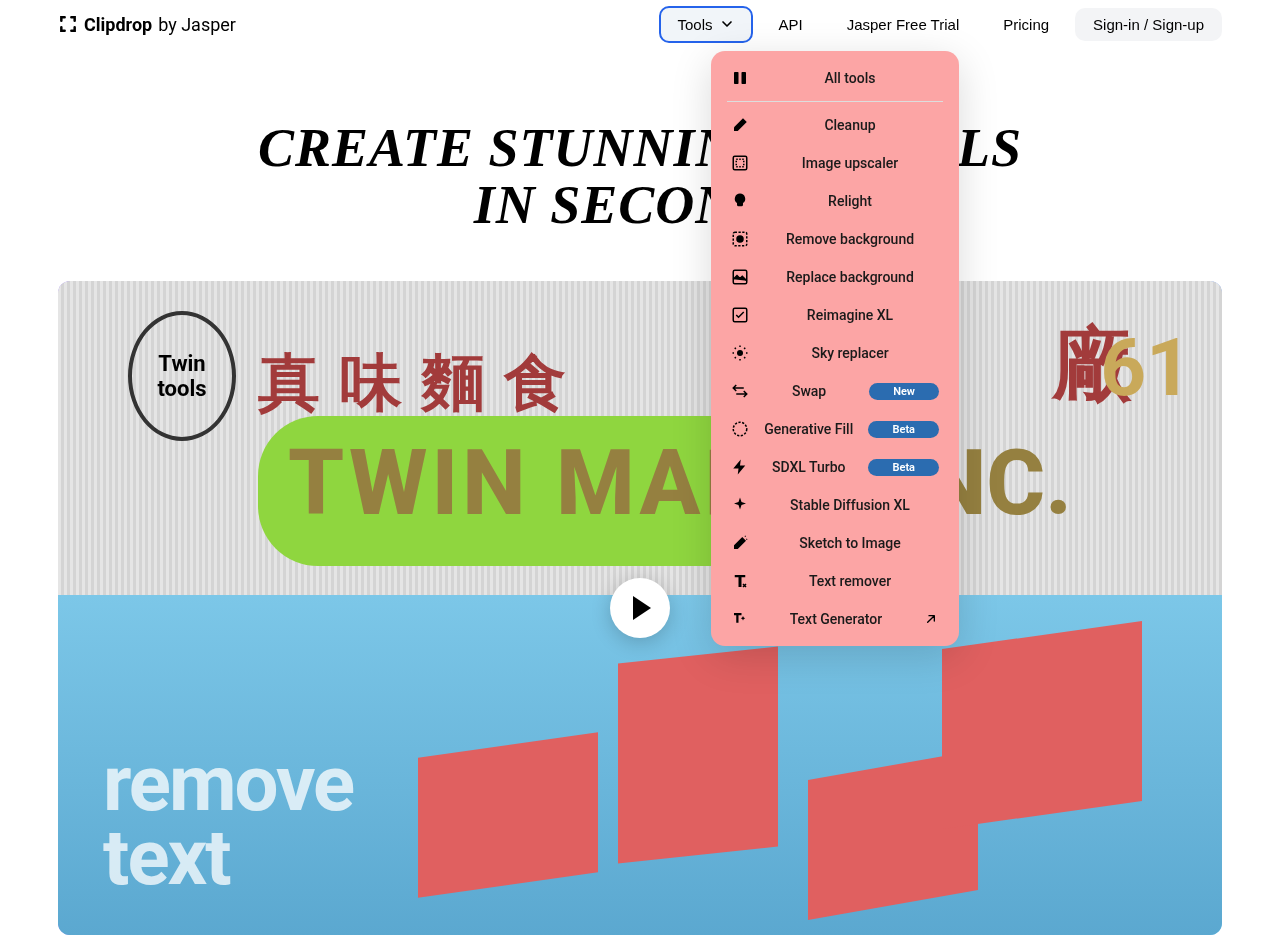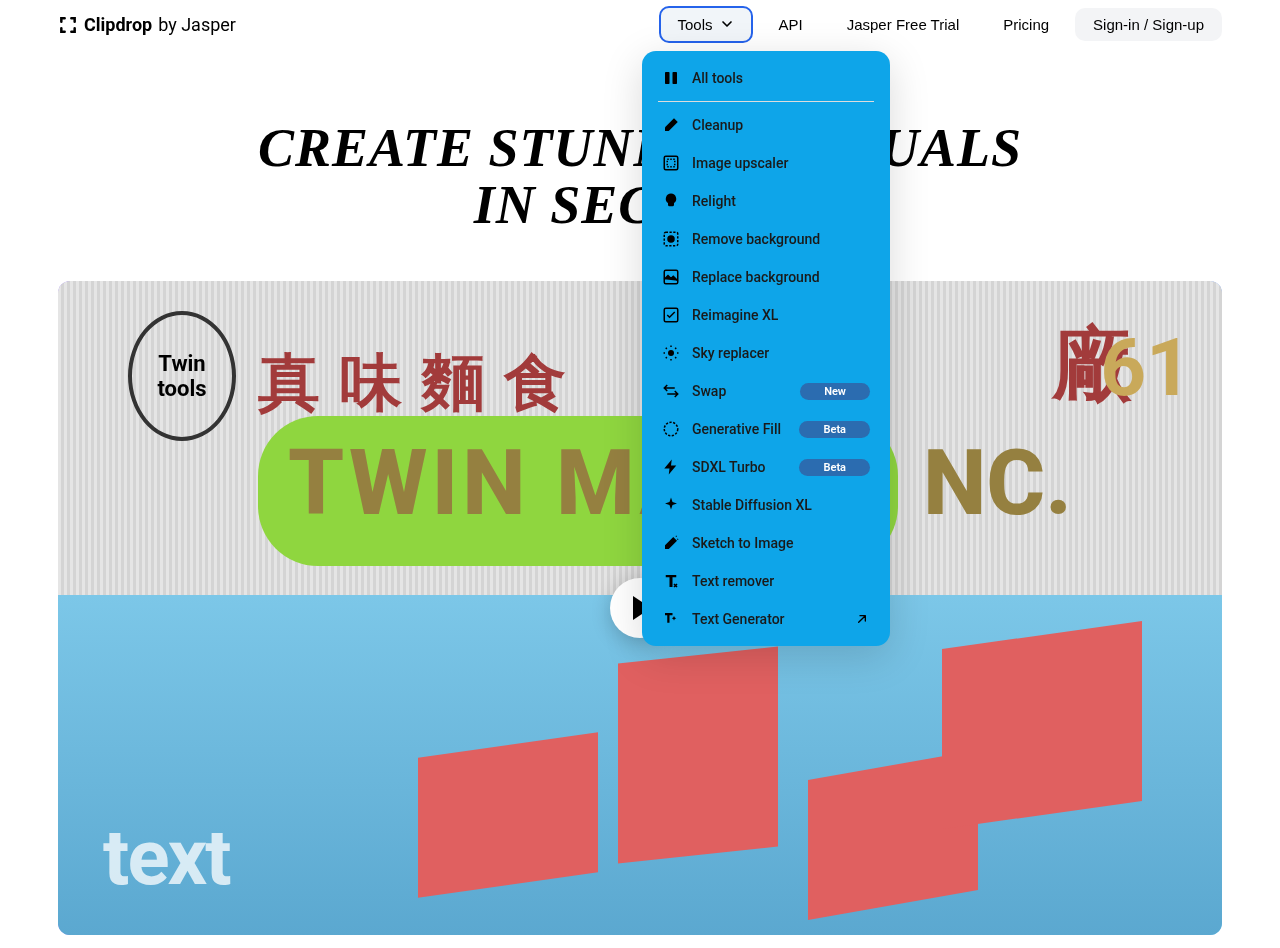"Clipdrop" .logo-section { align-items: flex-end -> center }
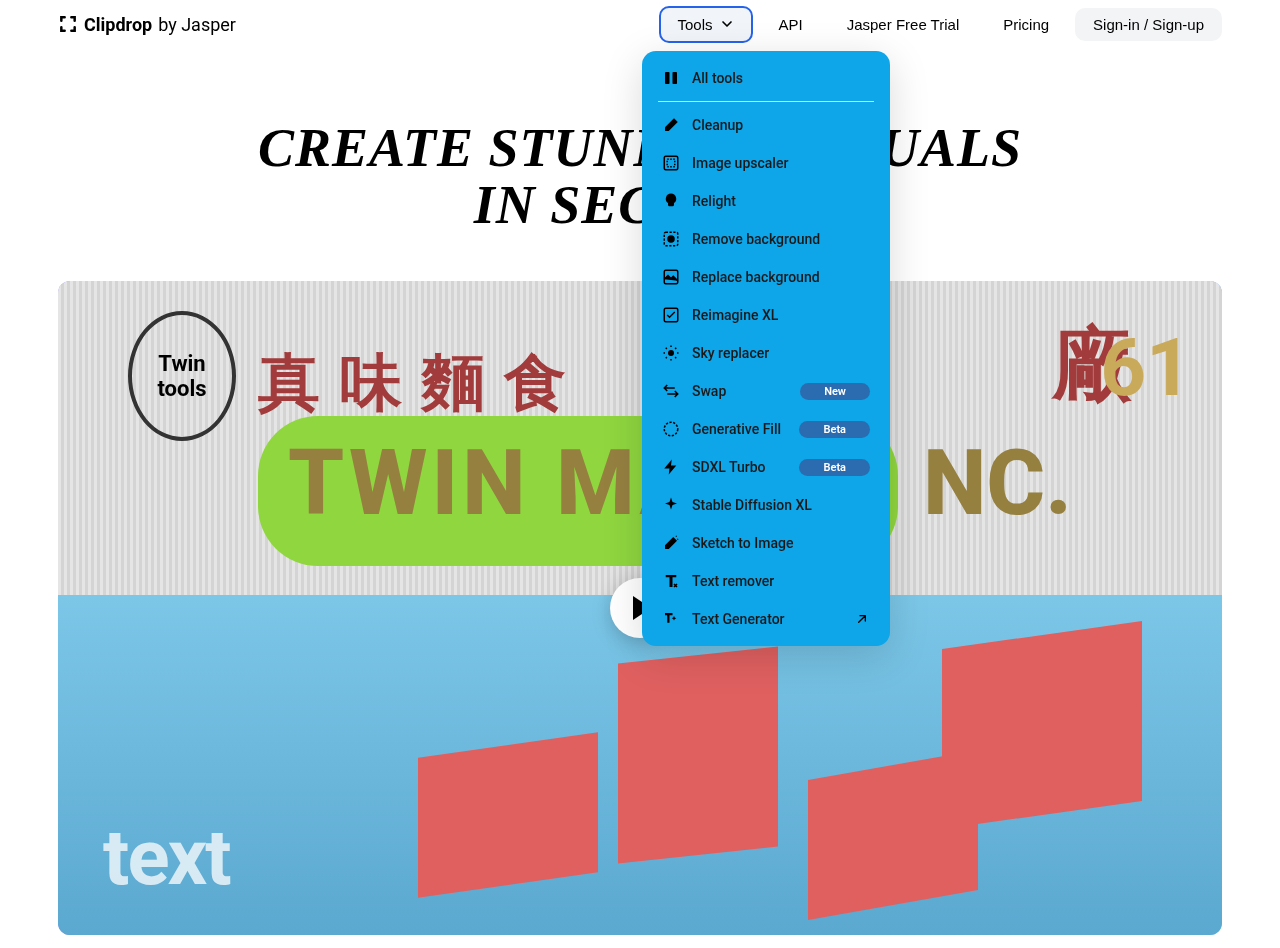"All tools" .dropdown { background: #0ea5e9 -> #fca5a5; left: 642px -> 711px; text-align: none -> center }
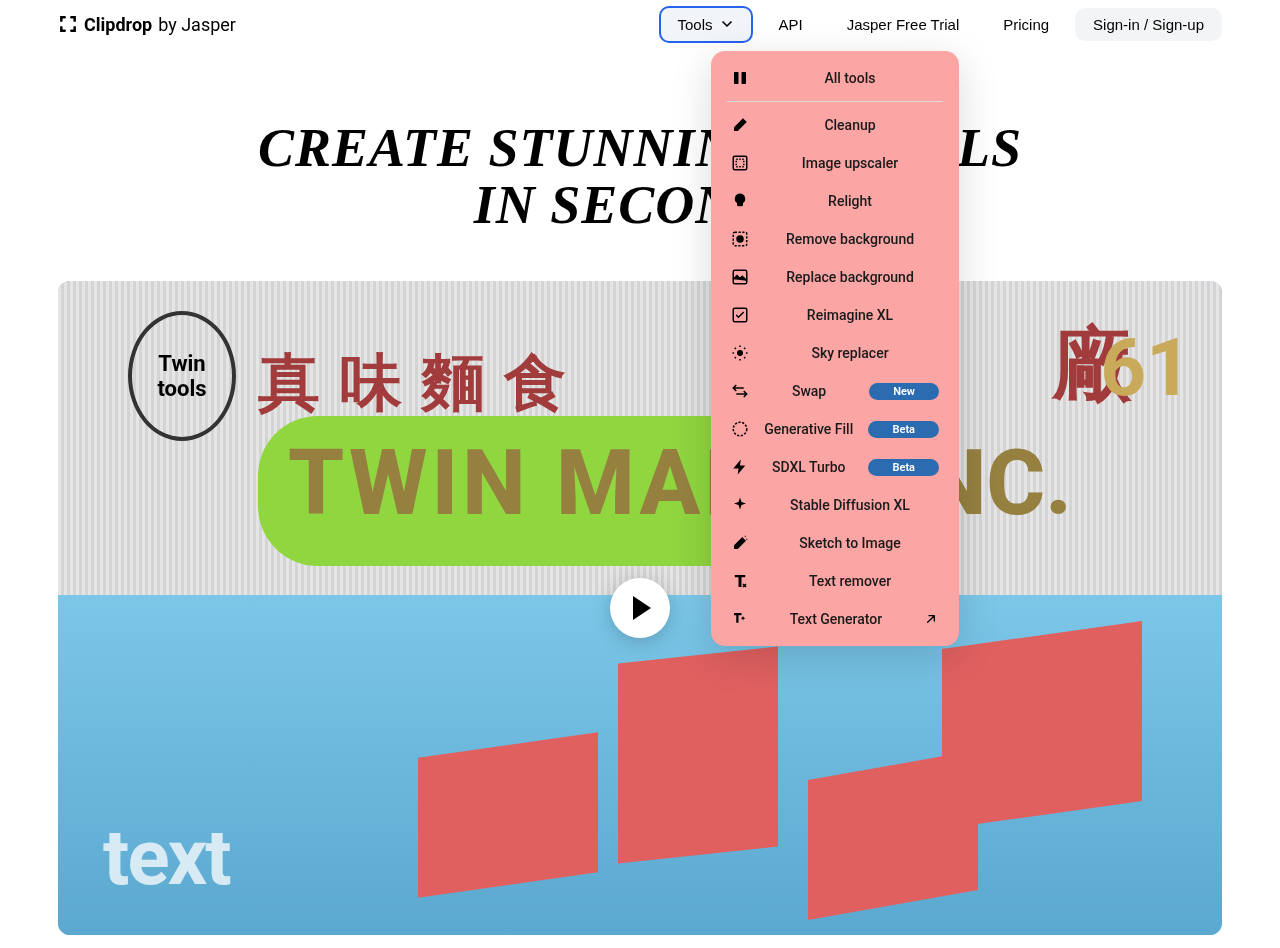"remove" span { html: none -> <span>remove</span> }
